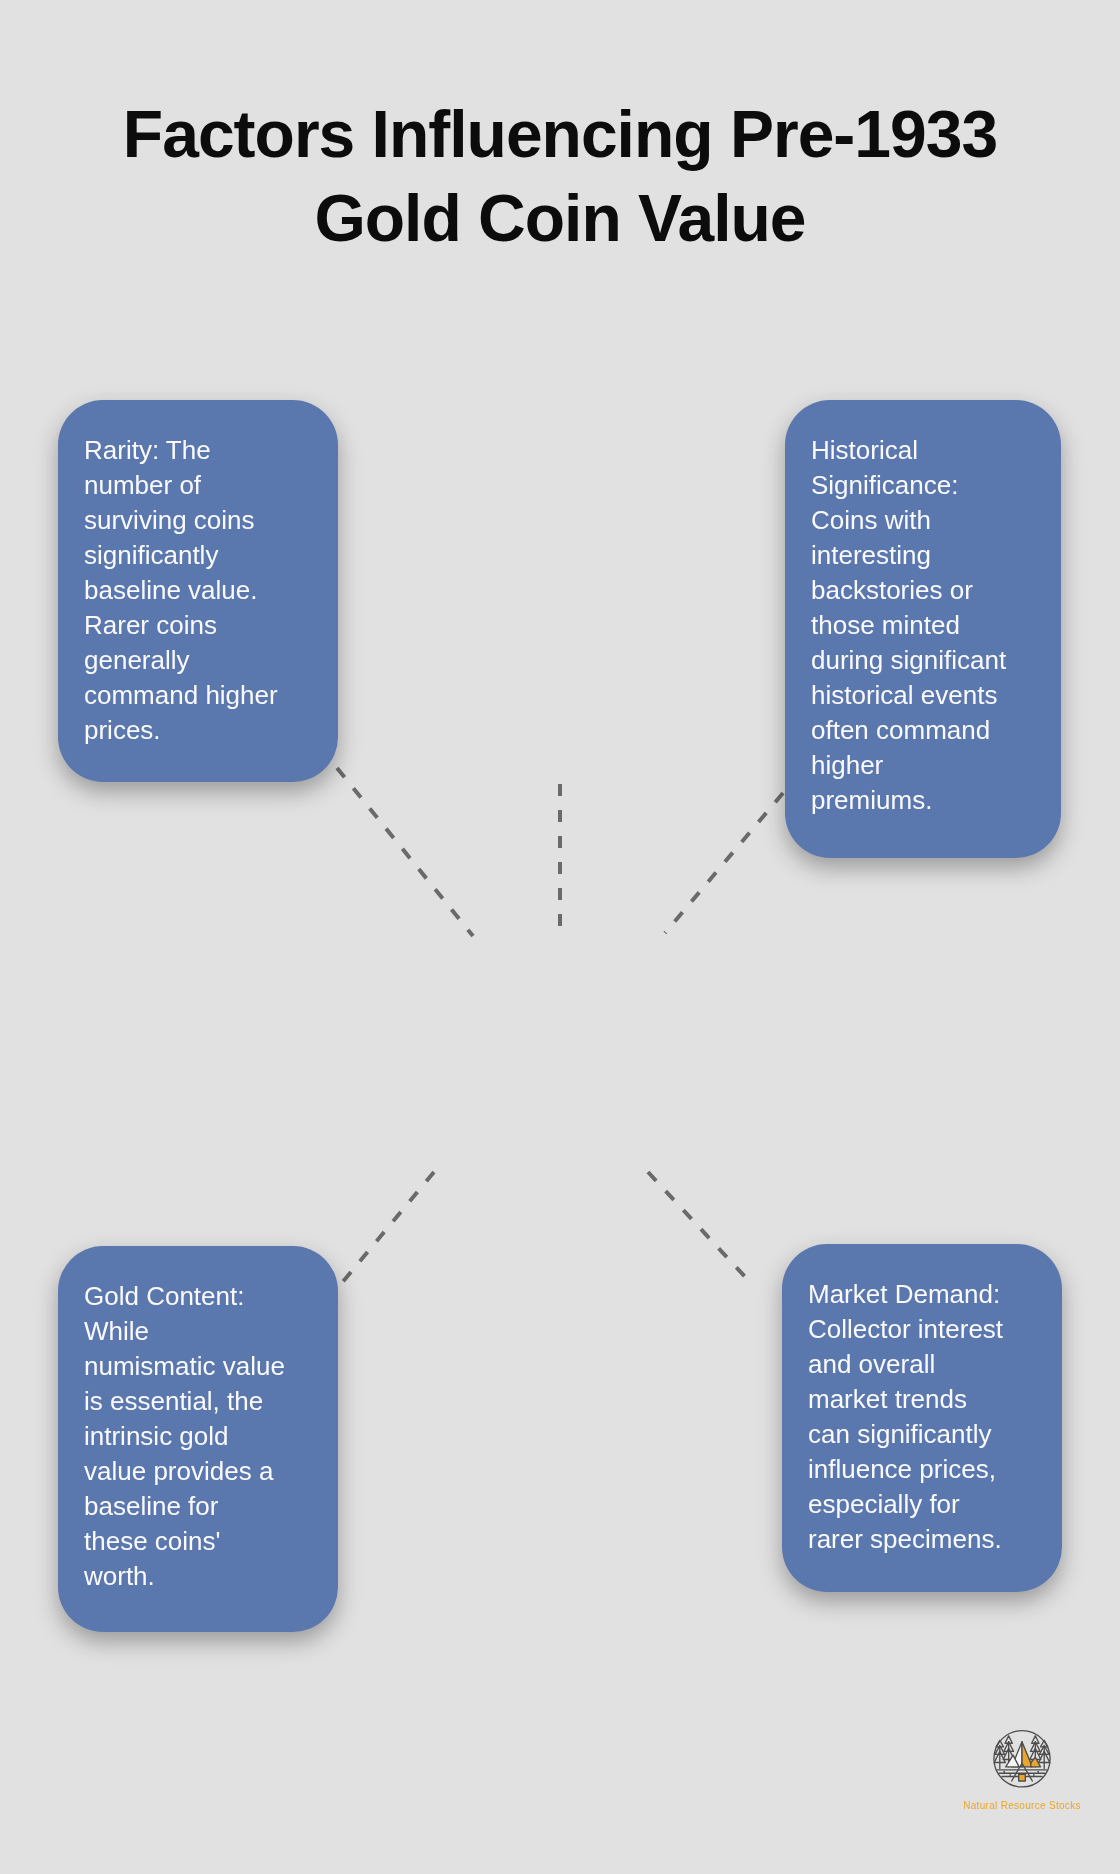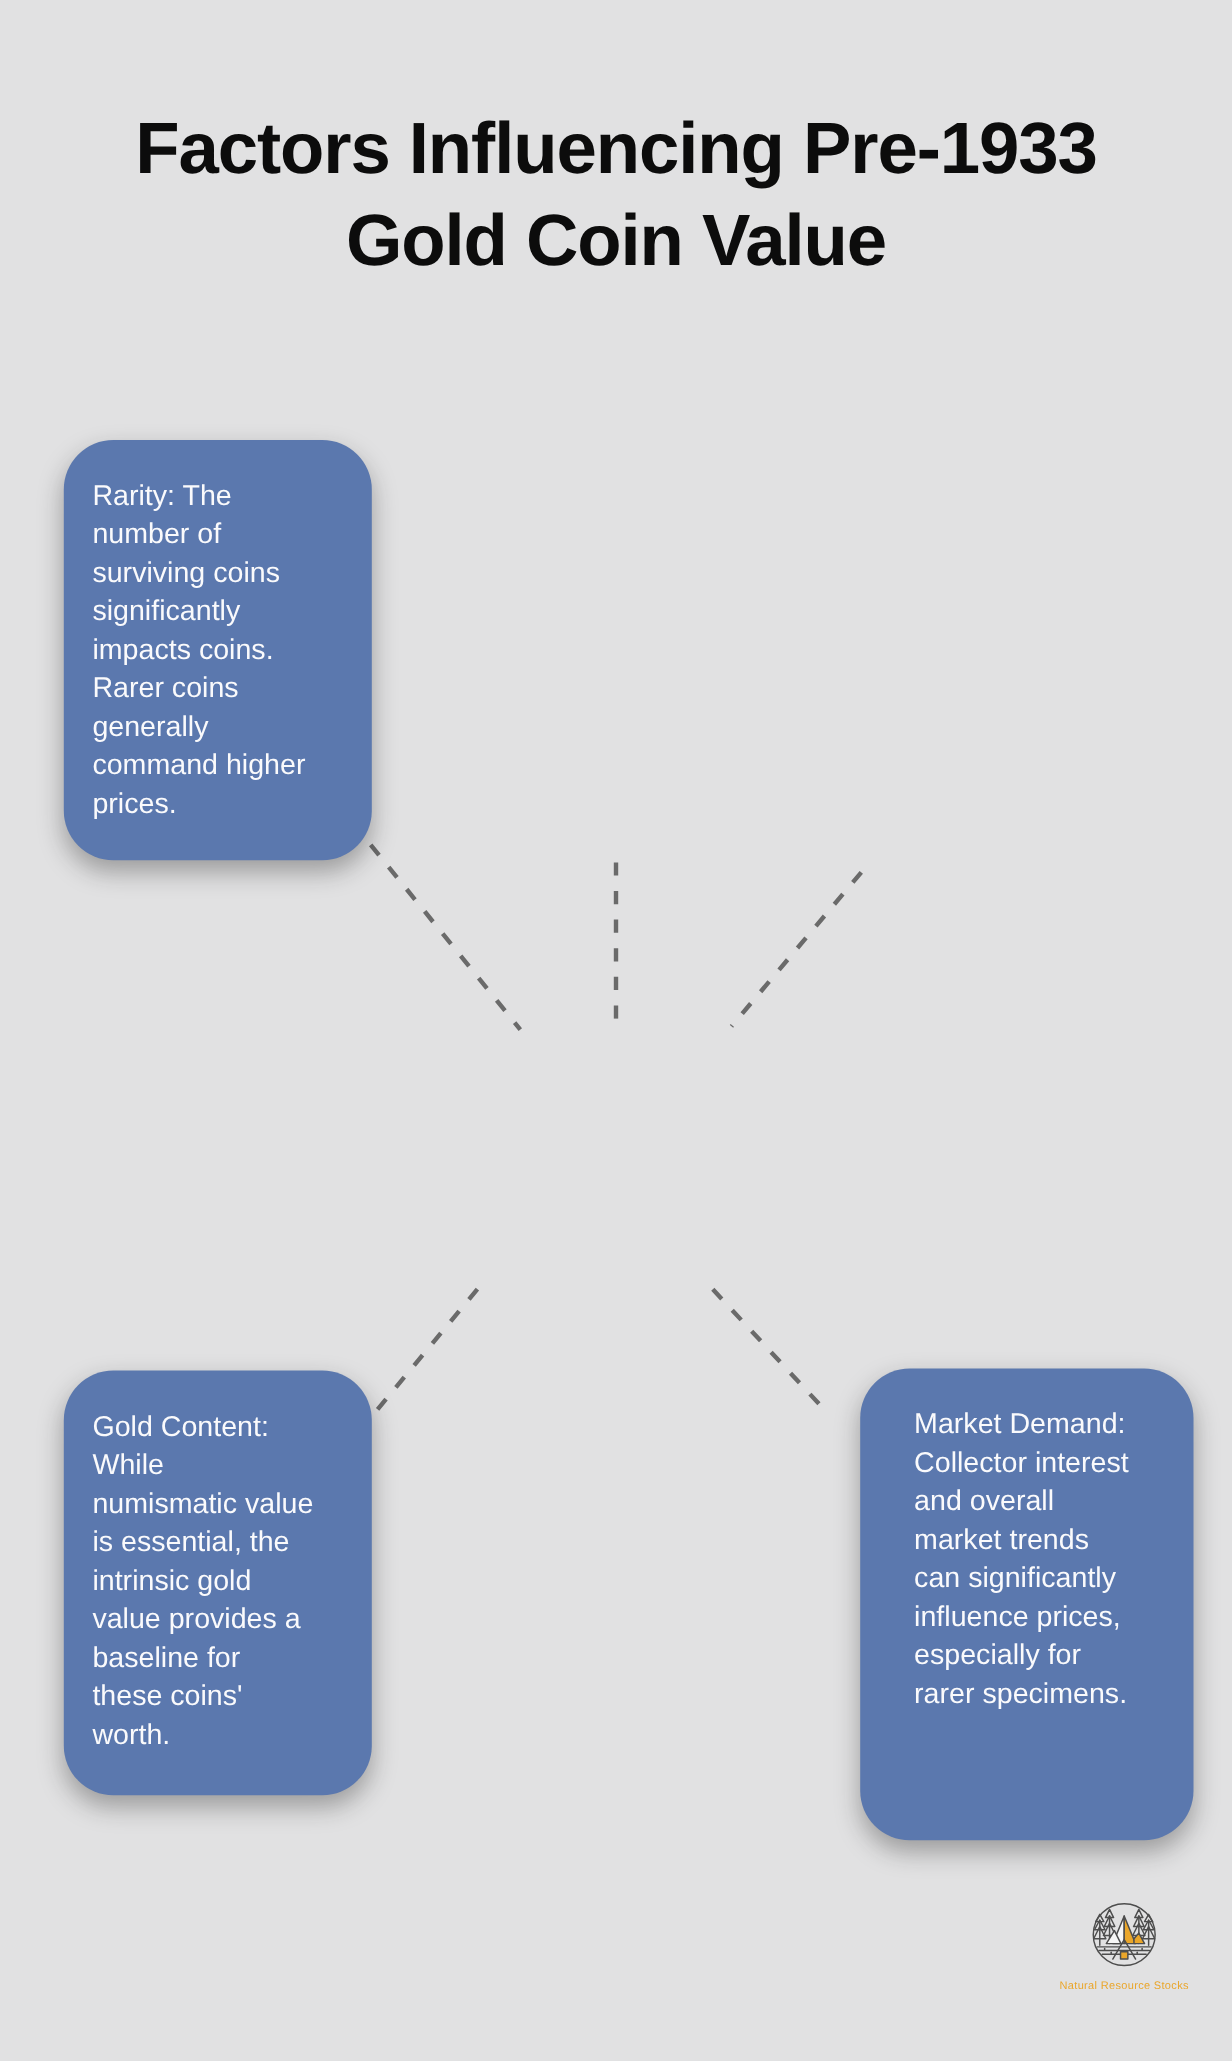"Rarity: The" p { text: impacts coins -> baseline value }
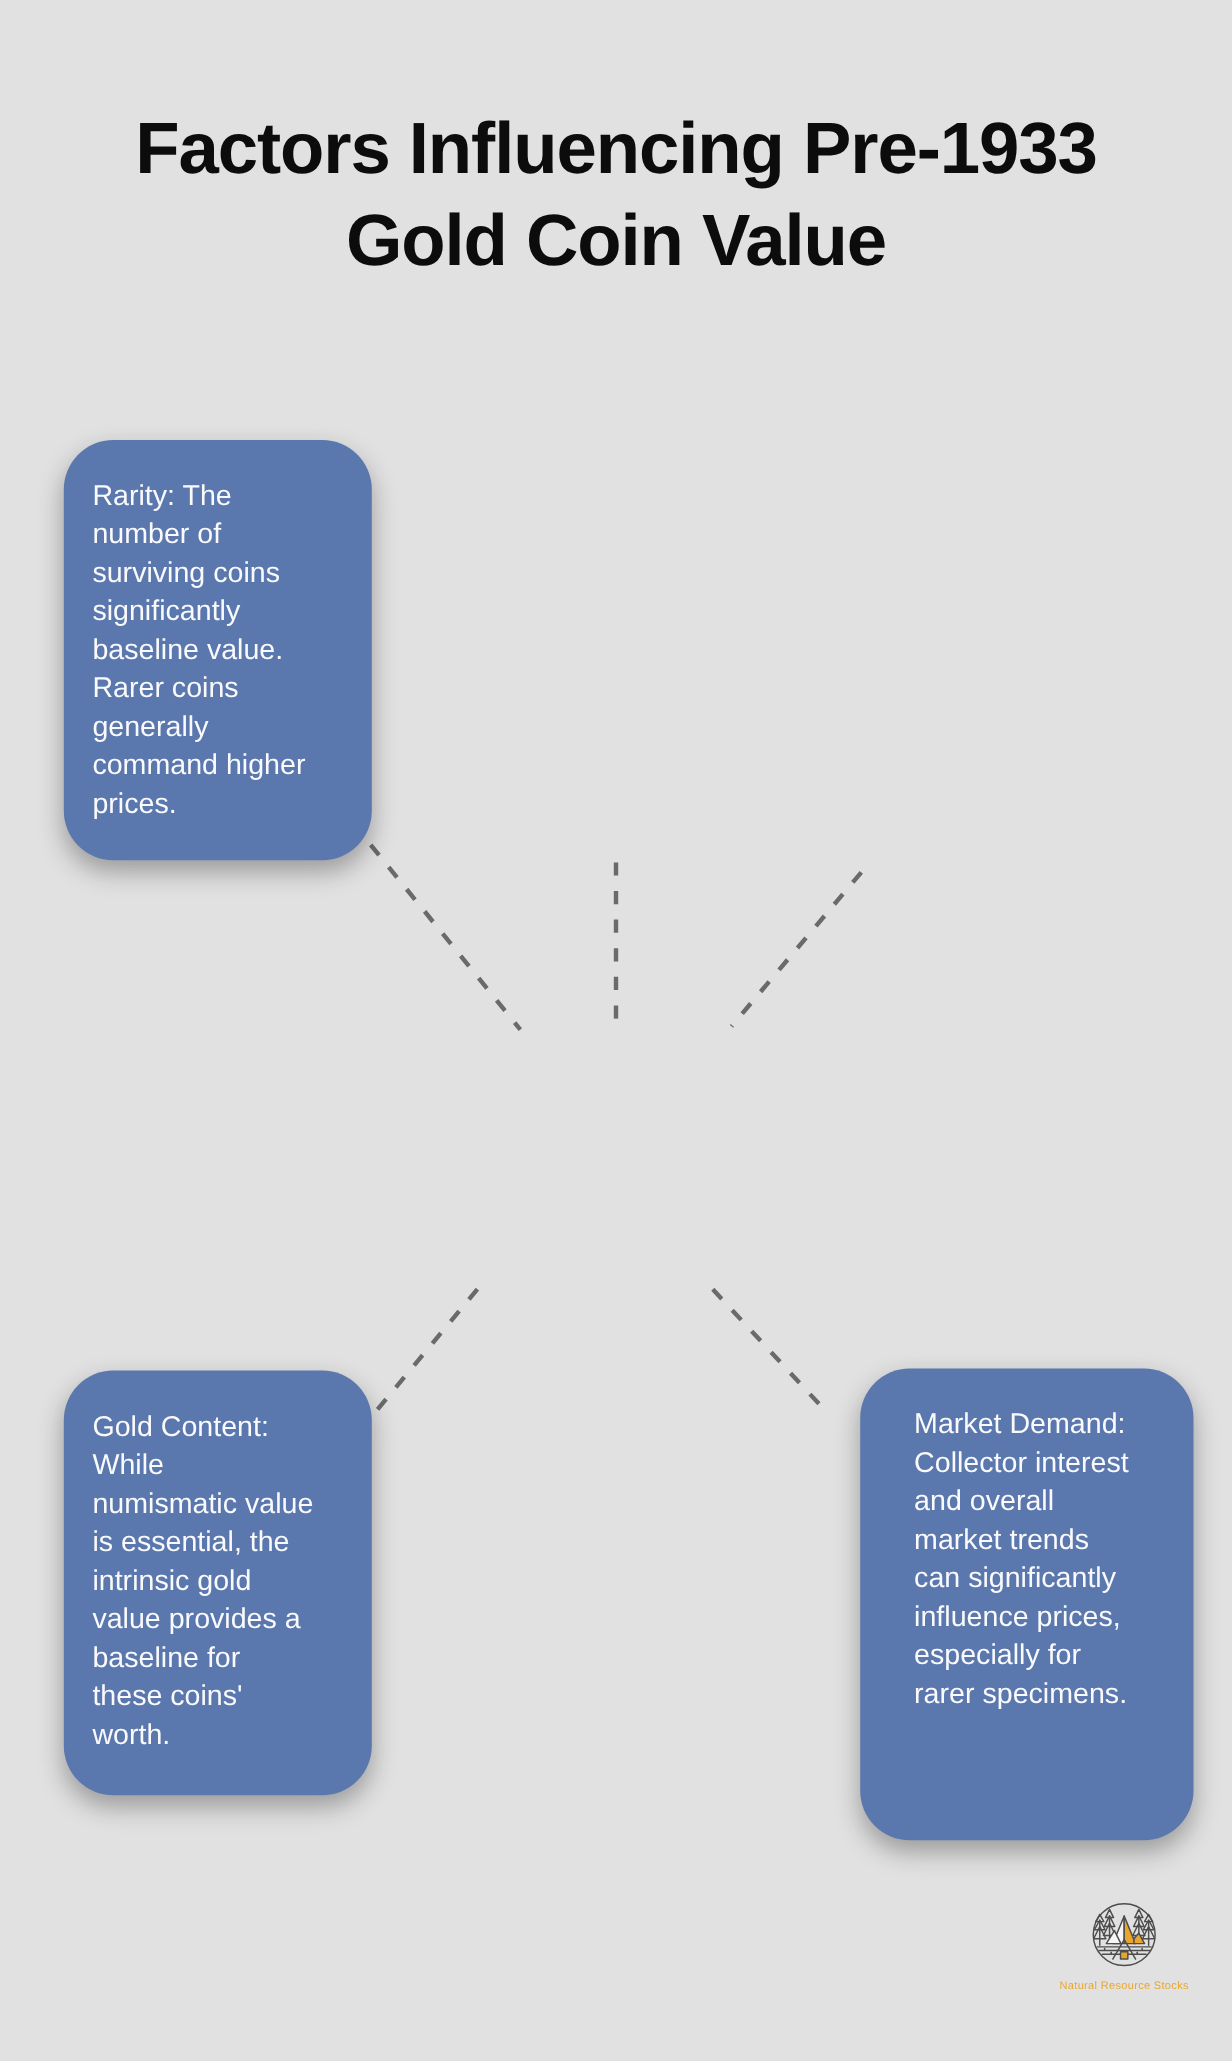"Historical" div.factor-card { html: none -> <div> <p>Historical Significance: Coins with interesting backstories or those minted during significant historical events often command higher premiums.</p> </div> }
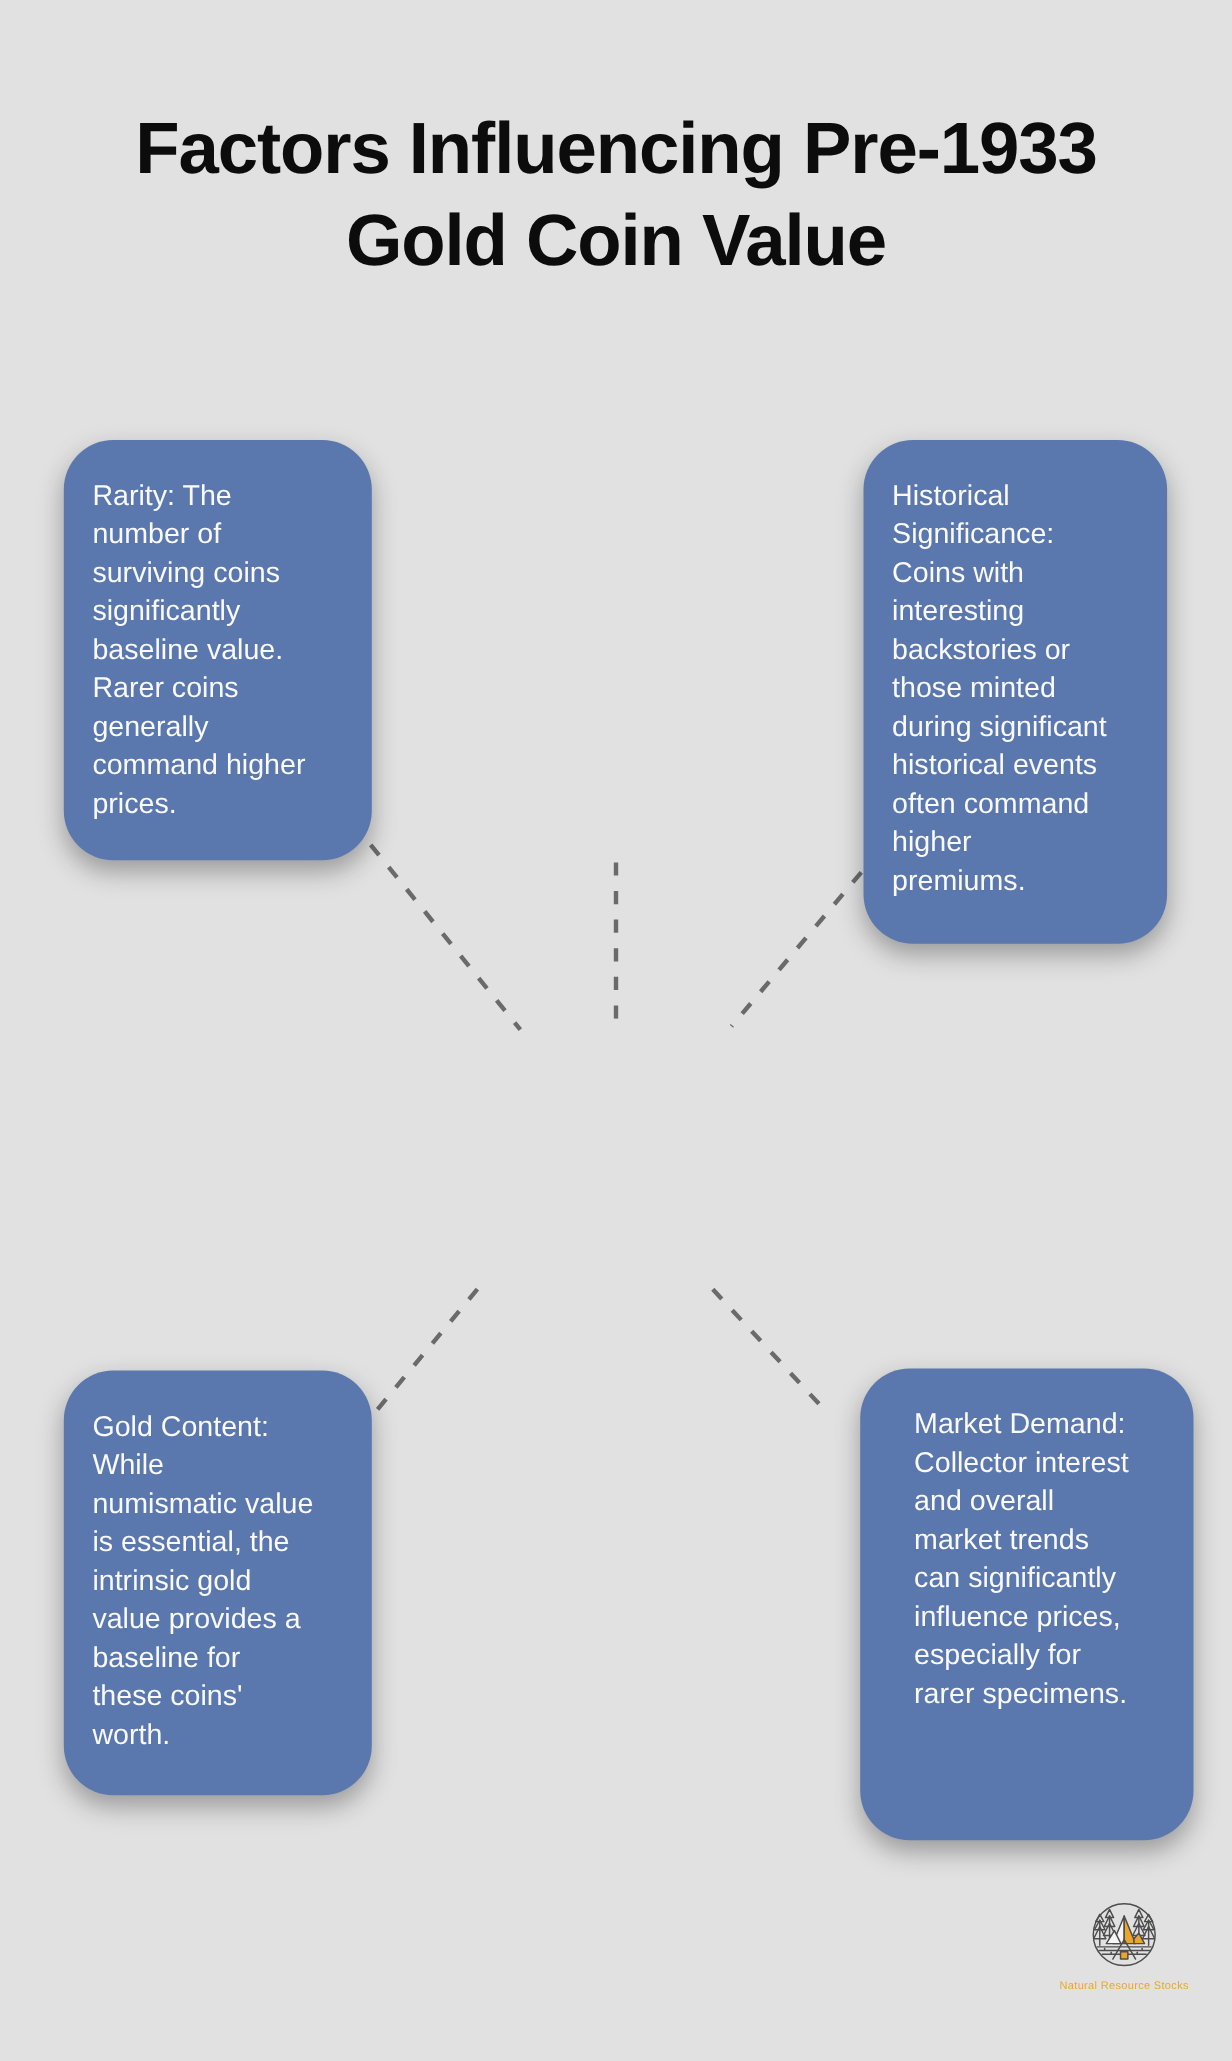"Market Demand:" .card-5 { height: 429px -> 348px; padding-left: 23px -> none }
